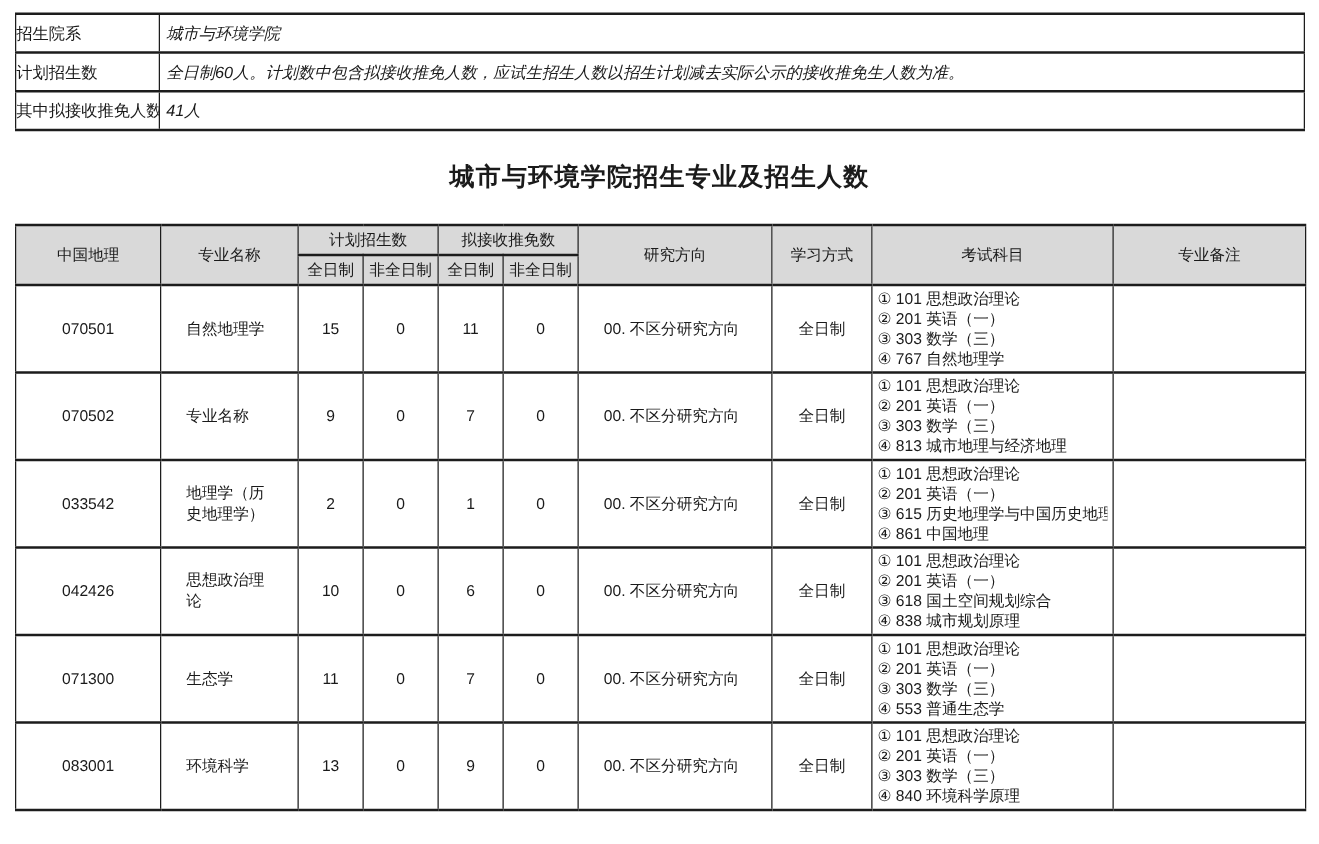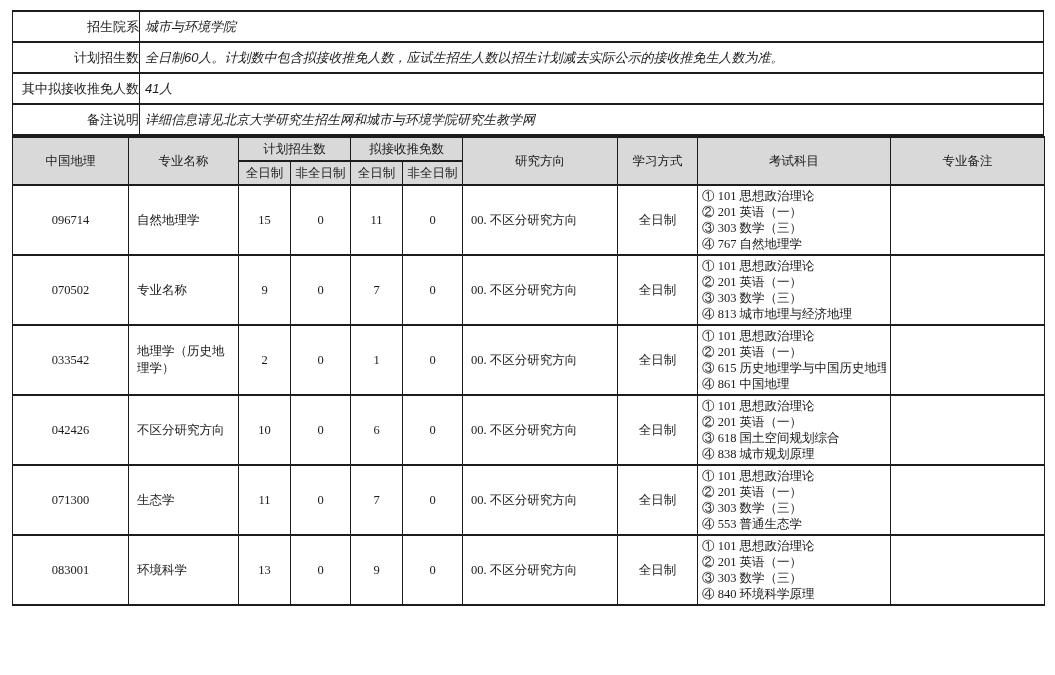"招生院系" .info-table td.label-cell { text-align: right -> left; width: 127px -> 115px }
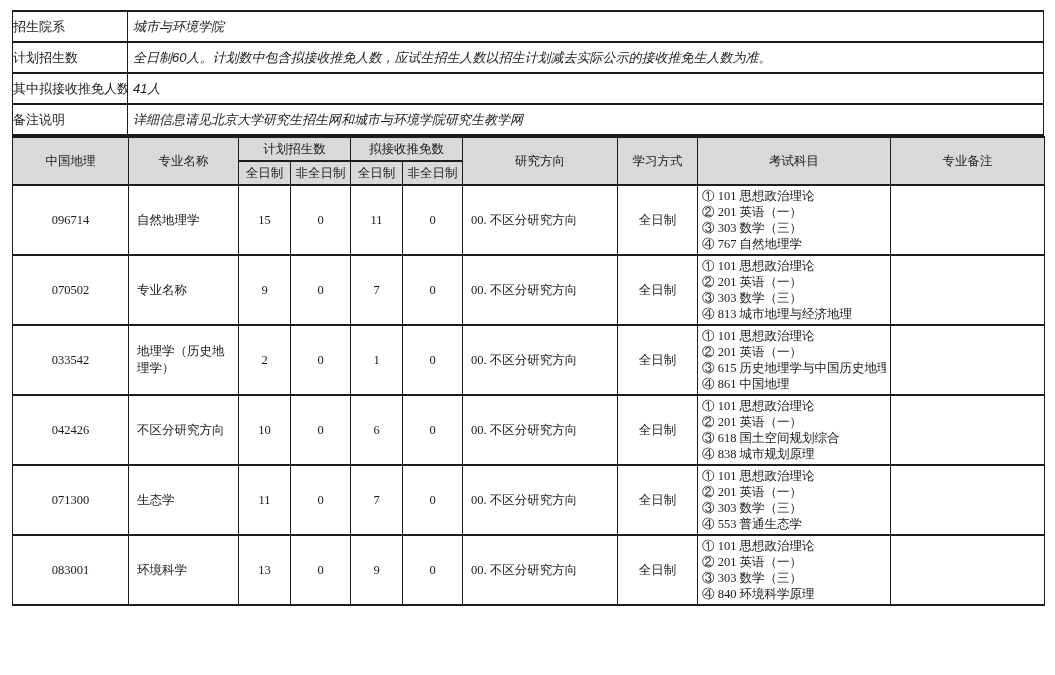"备注说明" tr { html: <tr> <td>备注说明</td> <td>详细信息请见北京大学研究生招生网和城市与环境学院研究生教学网</td> </tr> -> none }
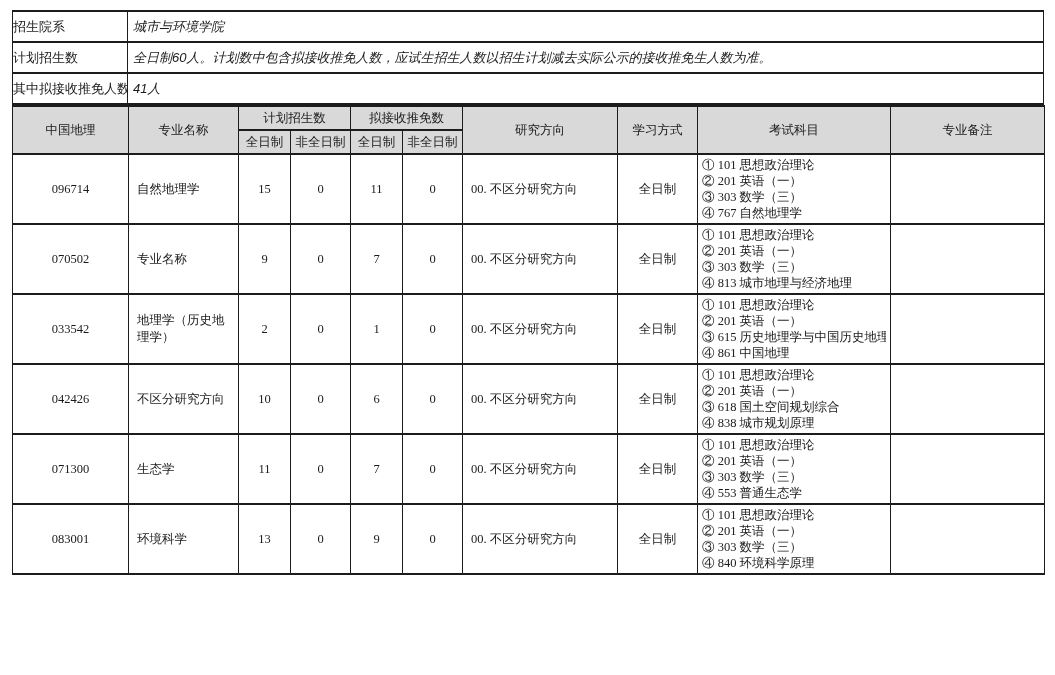"城市与环境学院招生专业及招生人数" div.page-title { html: none -> <div>城市与环境学院招生专业及招生人数</div> }
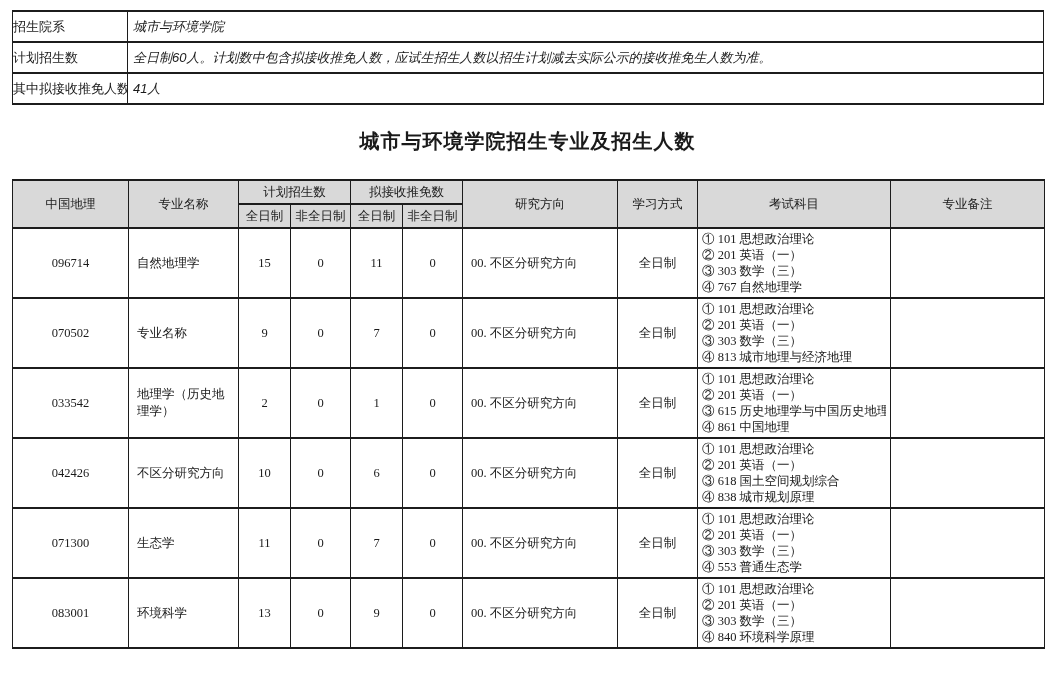"① 101 思想政治理论" .majors-table td { font-family: Liberation Serif, serif -> none }
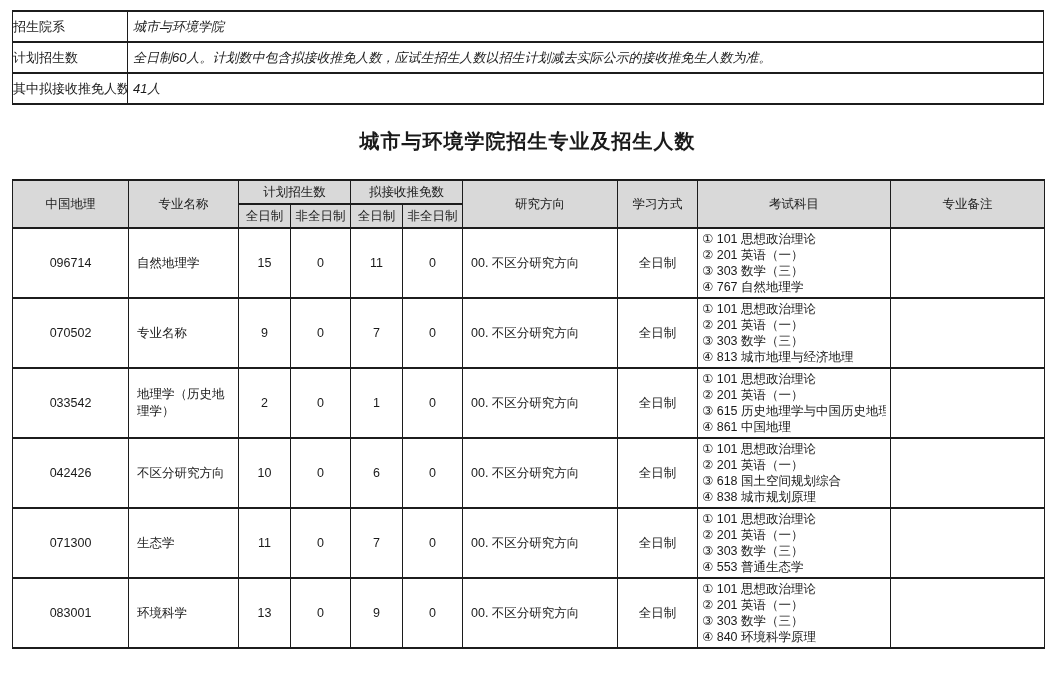"096714" td.center { text: 096714 -> 070501 }
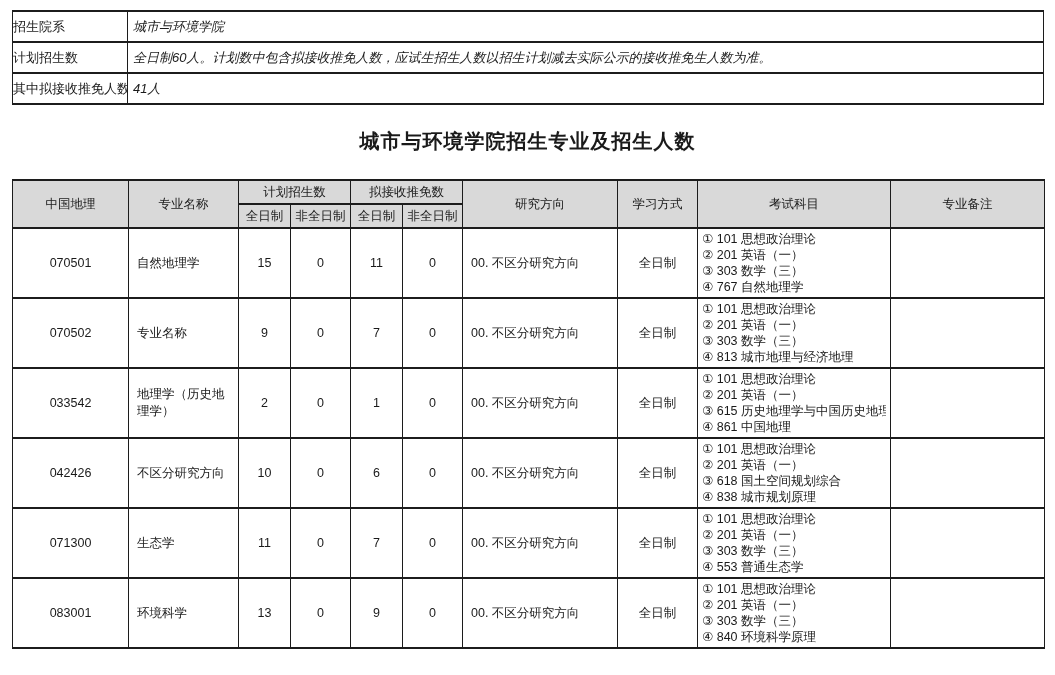"自然地理学" .majors-table td.left { padding: 2px 8px -> 2px 20px }
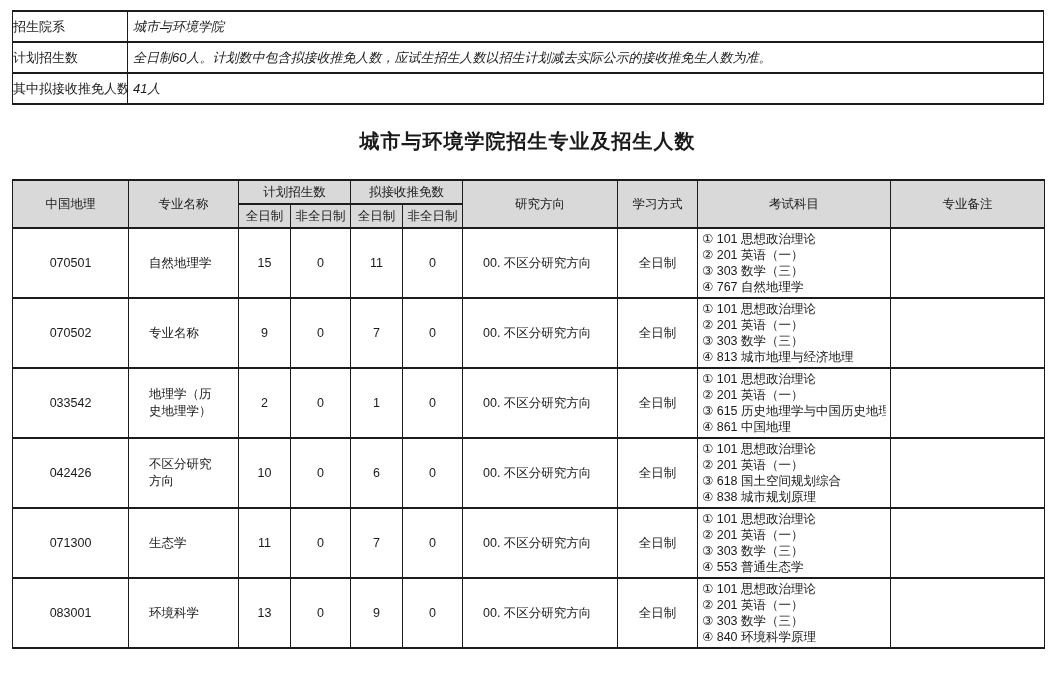"不区分研究方向" td.left { text: 不区分研究方向 -> 思想政治理论 }
